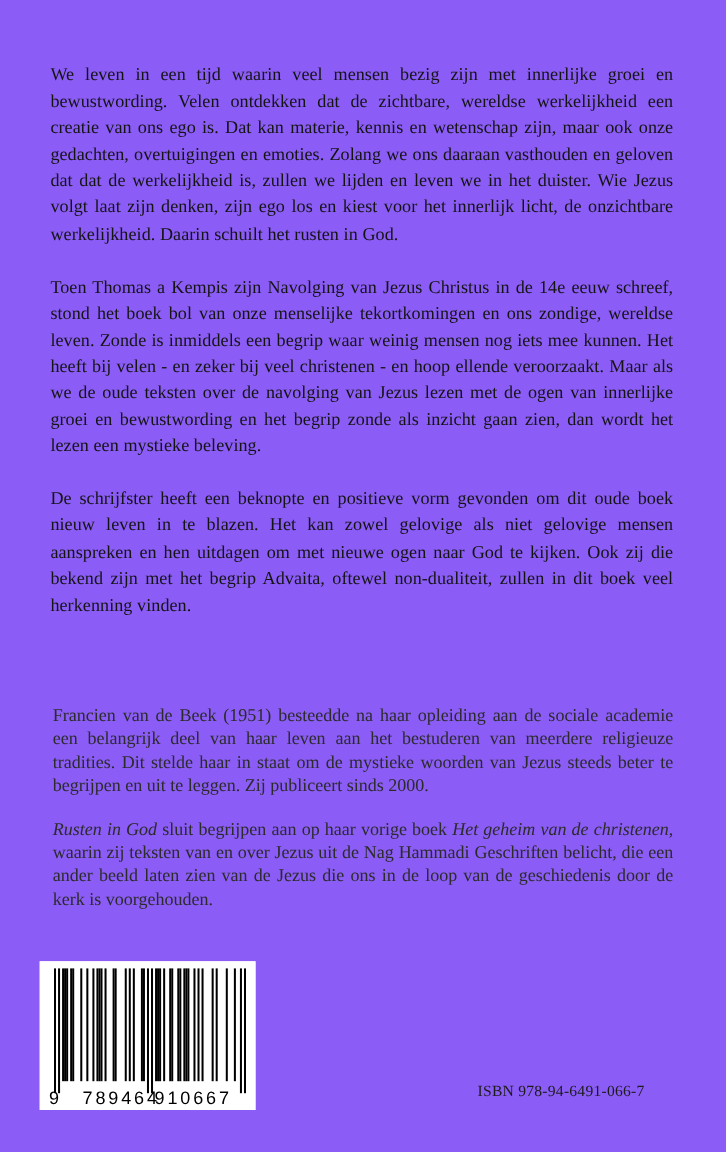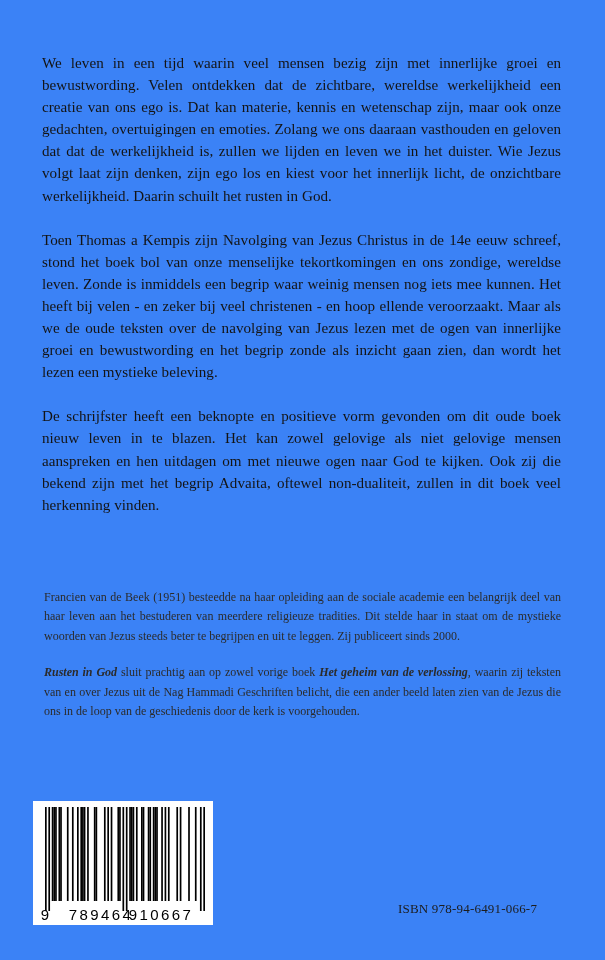"We leven in een tijd" .cover { background: #3b82f6 -> #8b5cf6 }
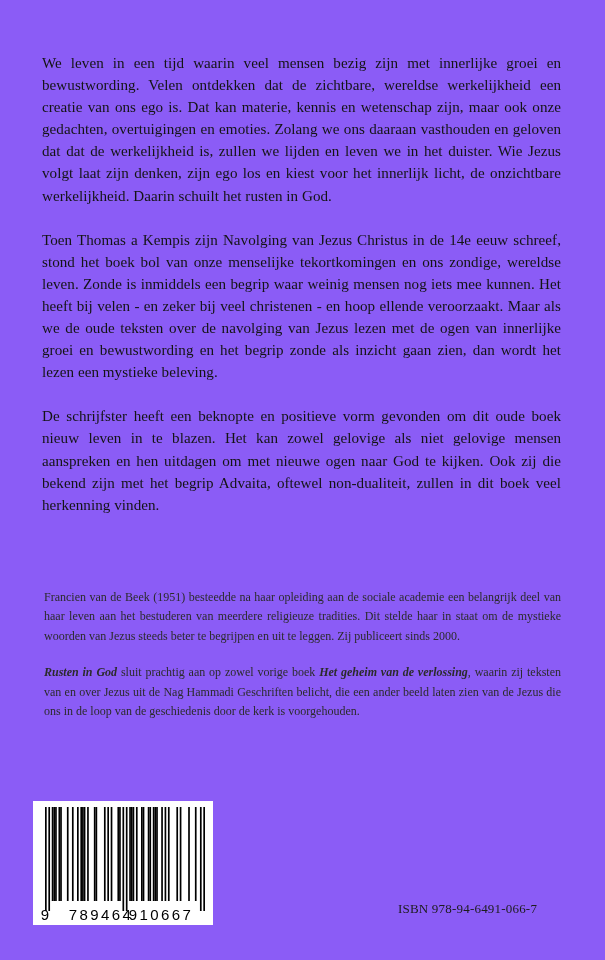"Francien van de Beek (1951)" .bio p { font-size: 12px -> 15px }
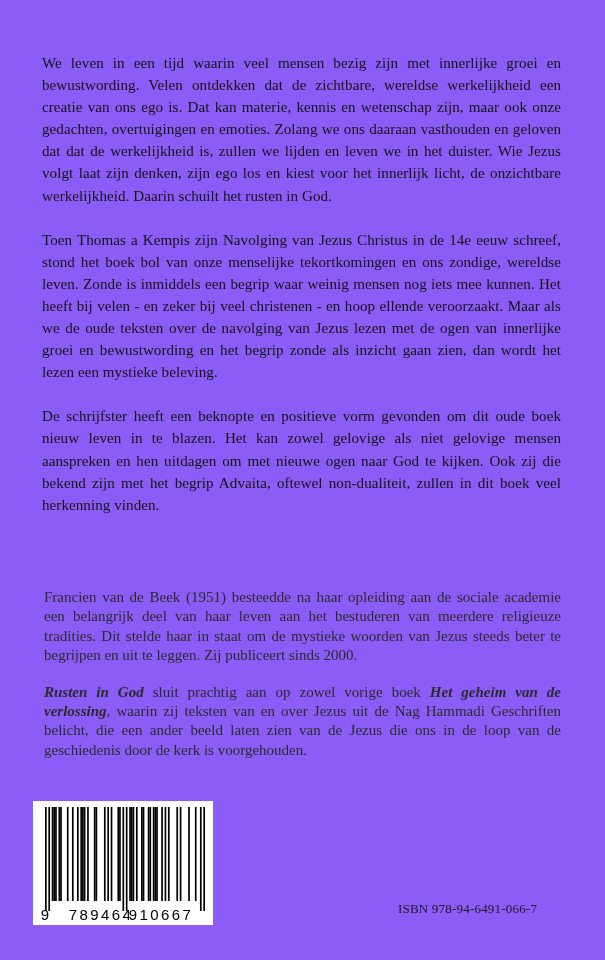"Rusten in God" .bio em, .bio i { font-weight: bold -> none }
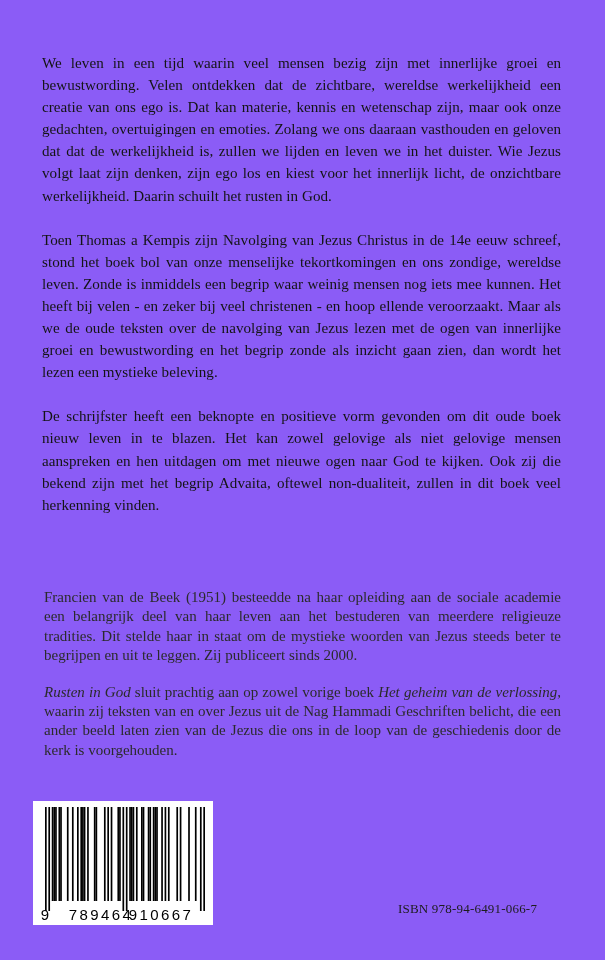"sluit prachtig aan op zowel" span { text: prachtig aan op zowel -> begrijpen aan op haar }
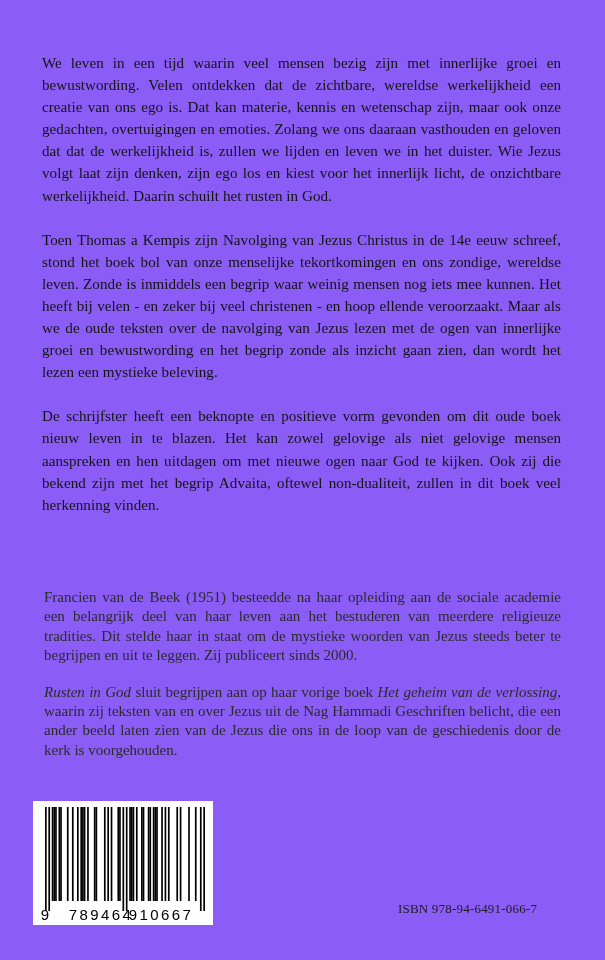"Het geheim van de verlossing" em { text: verlossing -> christenen }
